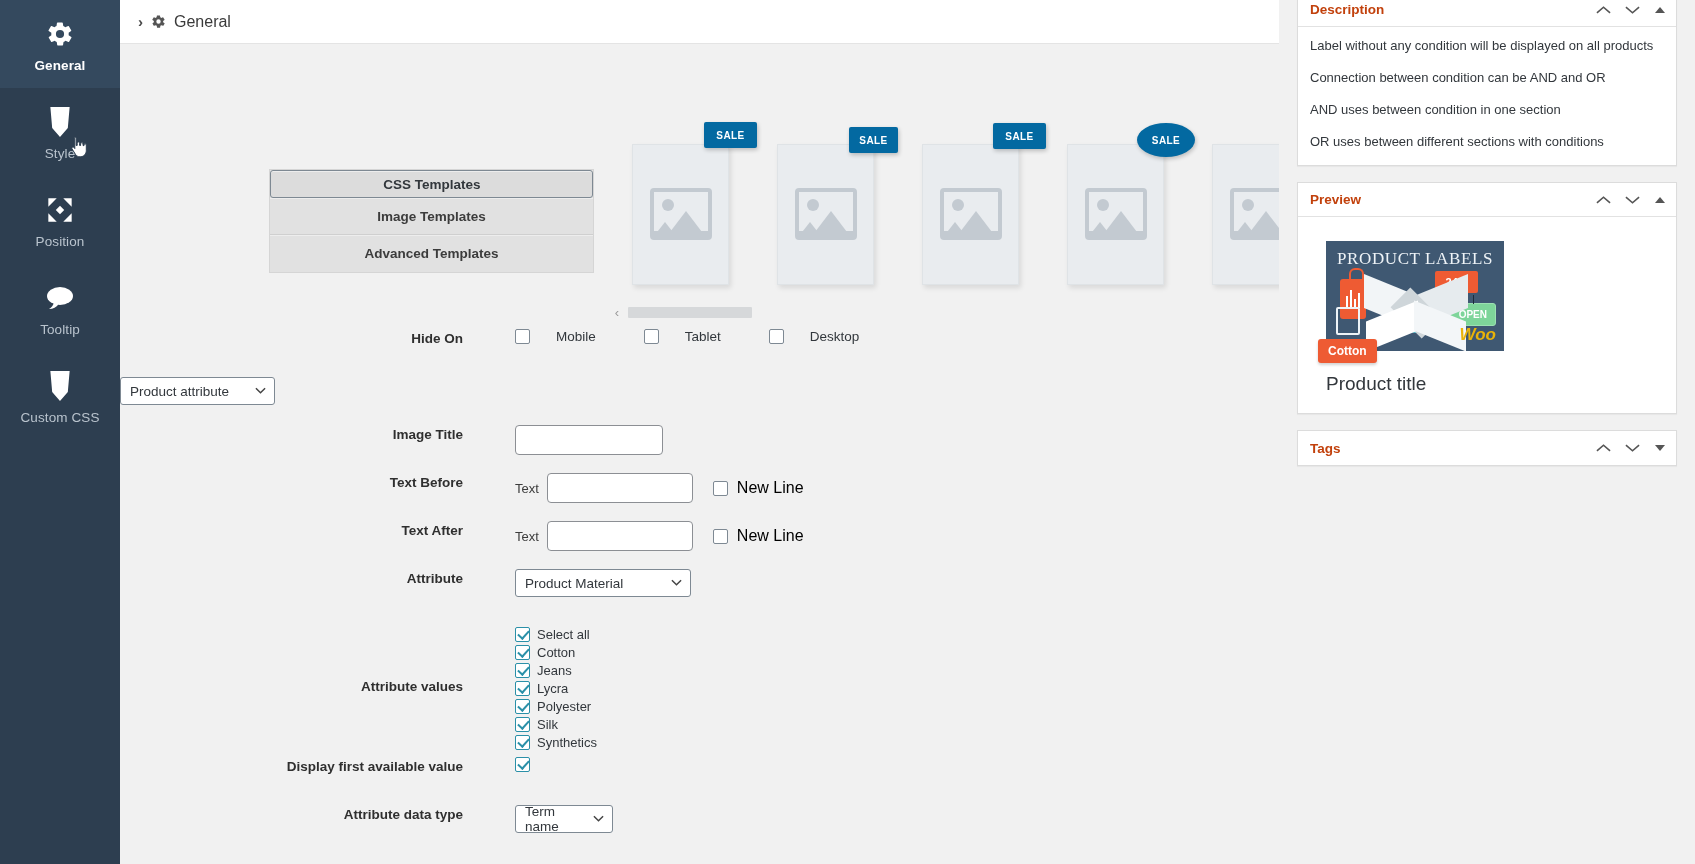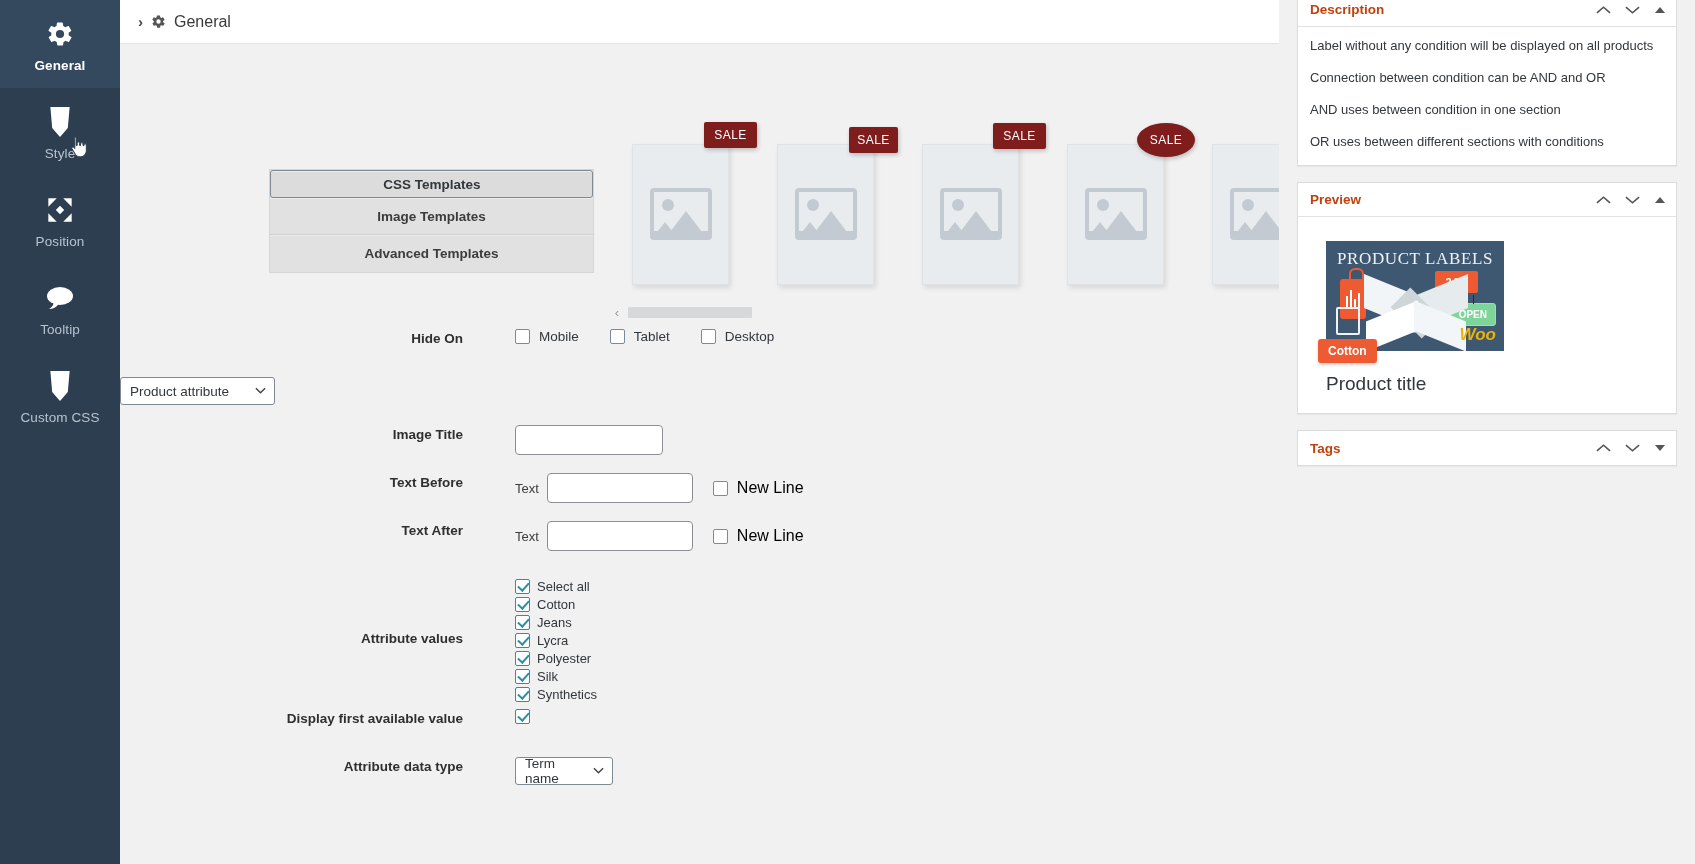"SALE" .sale { background: #7f1d1d -> #0369a1; font-size: 12px -> 10px; font-weight: 400 -> 700 }
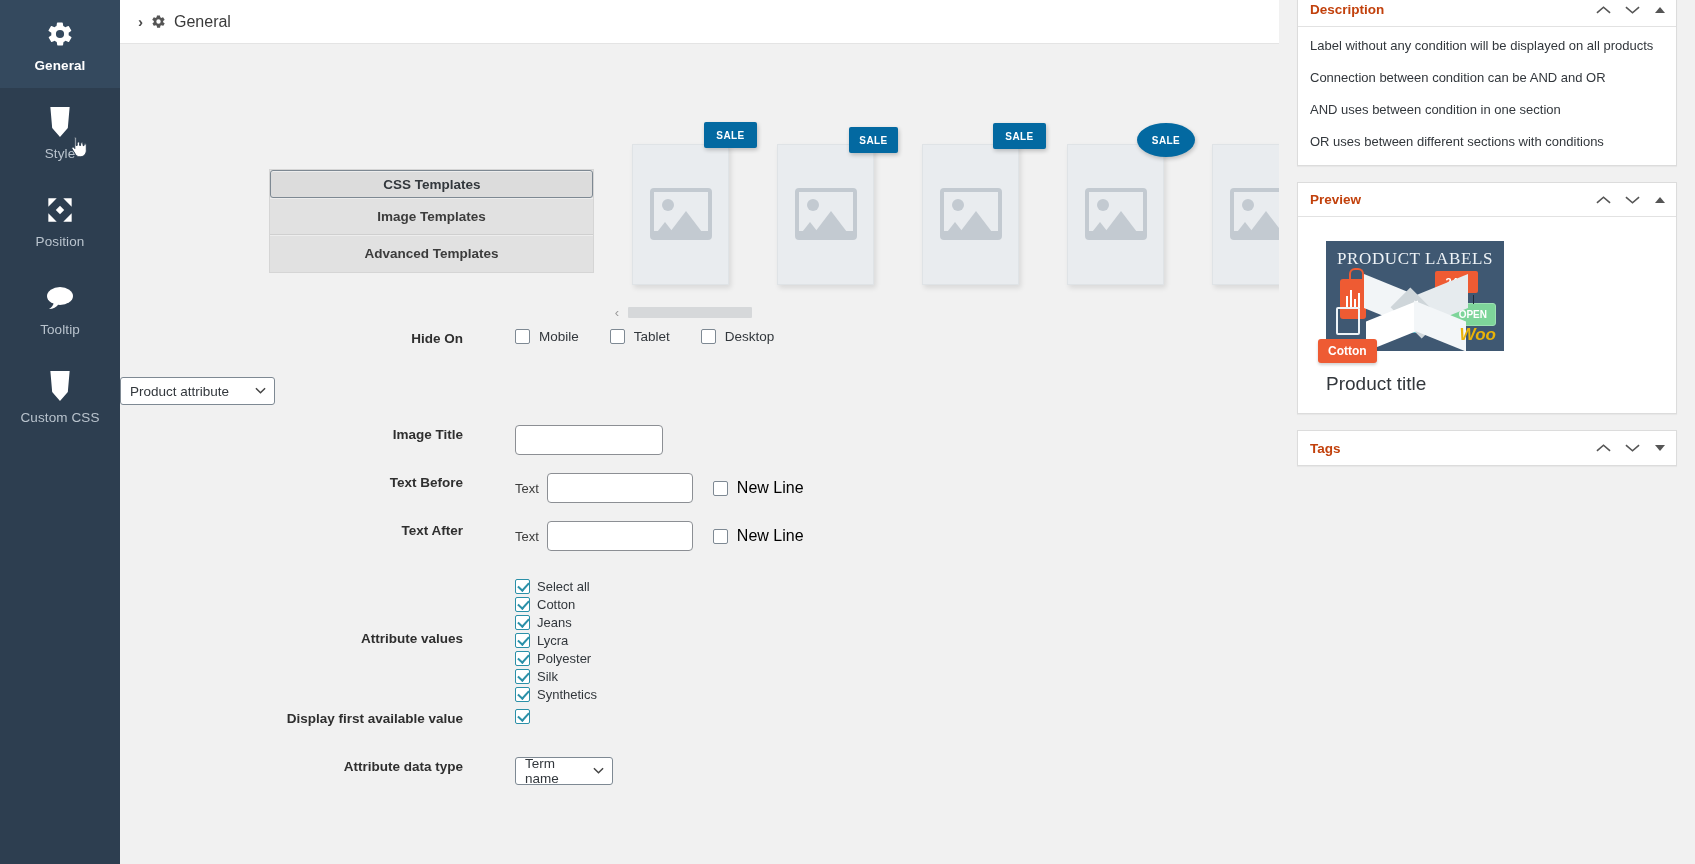"Mobile" .cb-group { gap: 9px -> 26px }
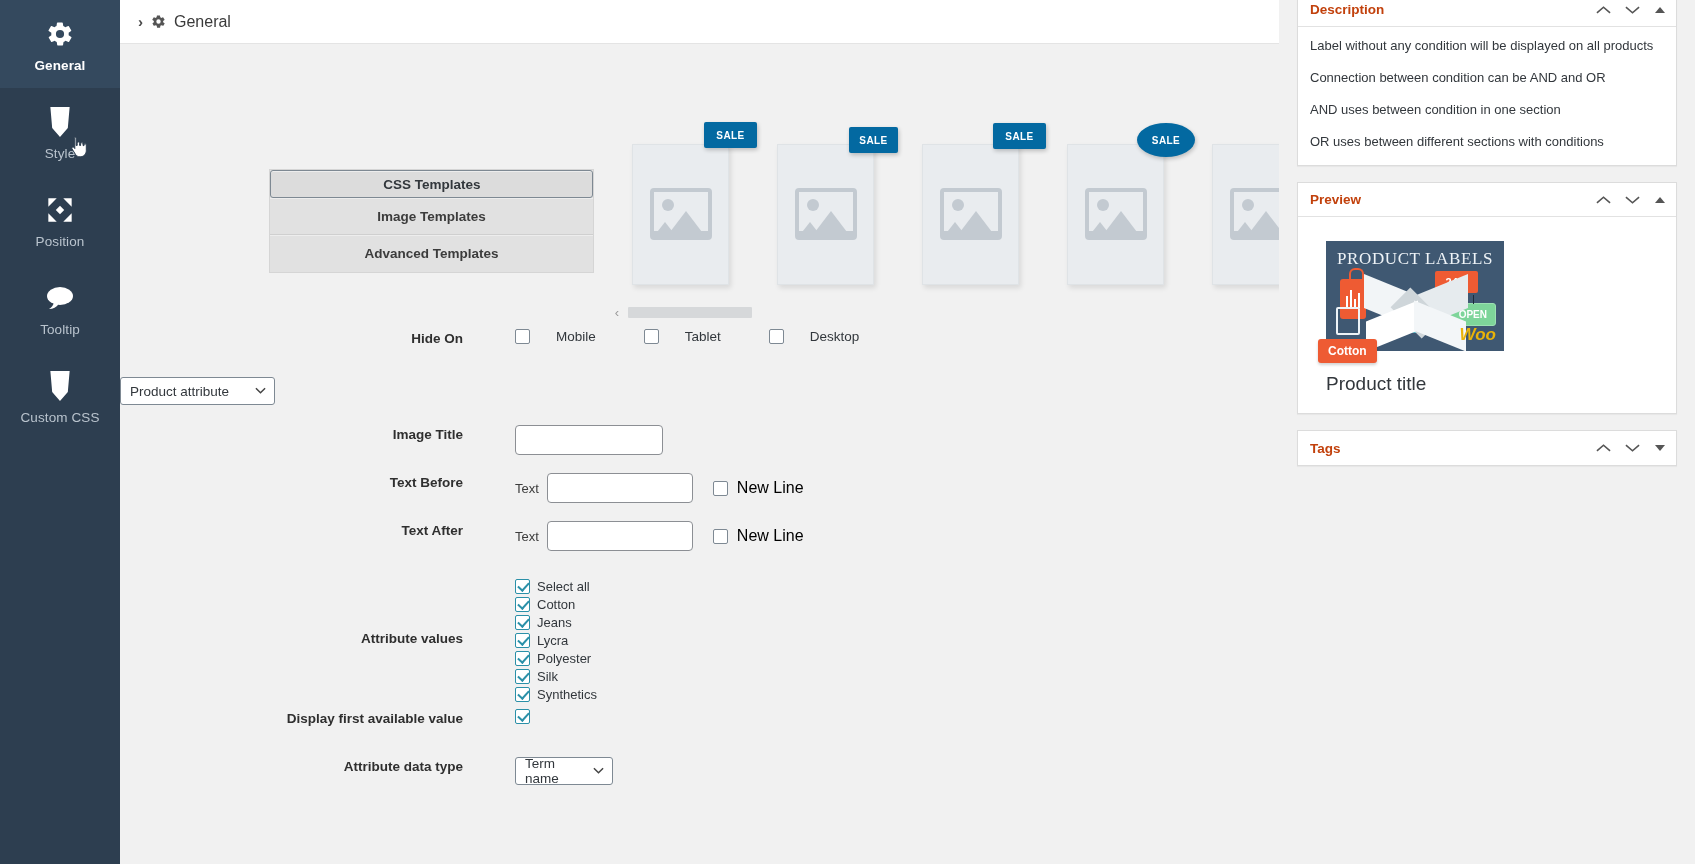"Attribute" div.frow { html: none -> <div> <div>Attribute</div> <div> <div> <span>Product Material</span> <span> <svg> <path></path> </svg> </span> </div> </div> </div> }
